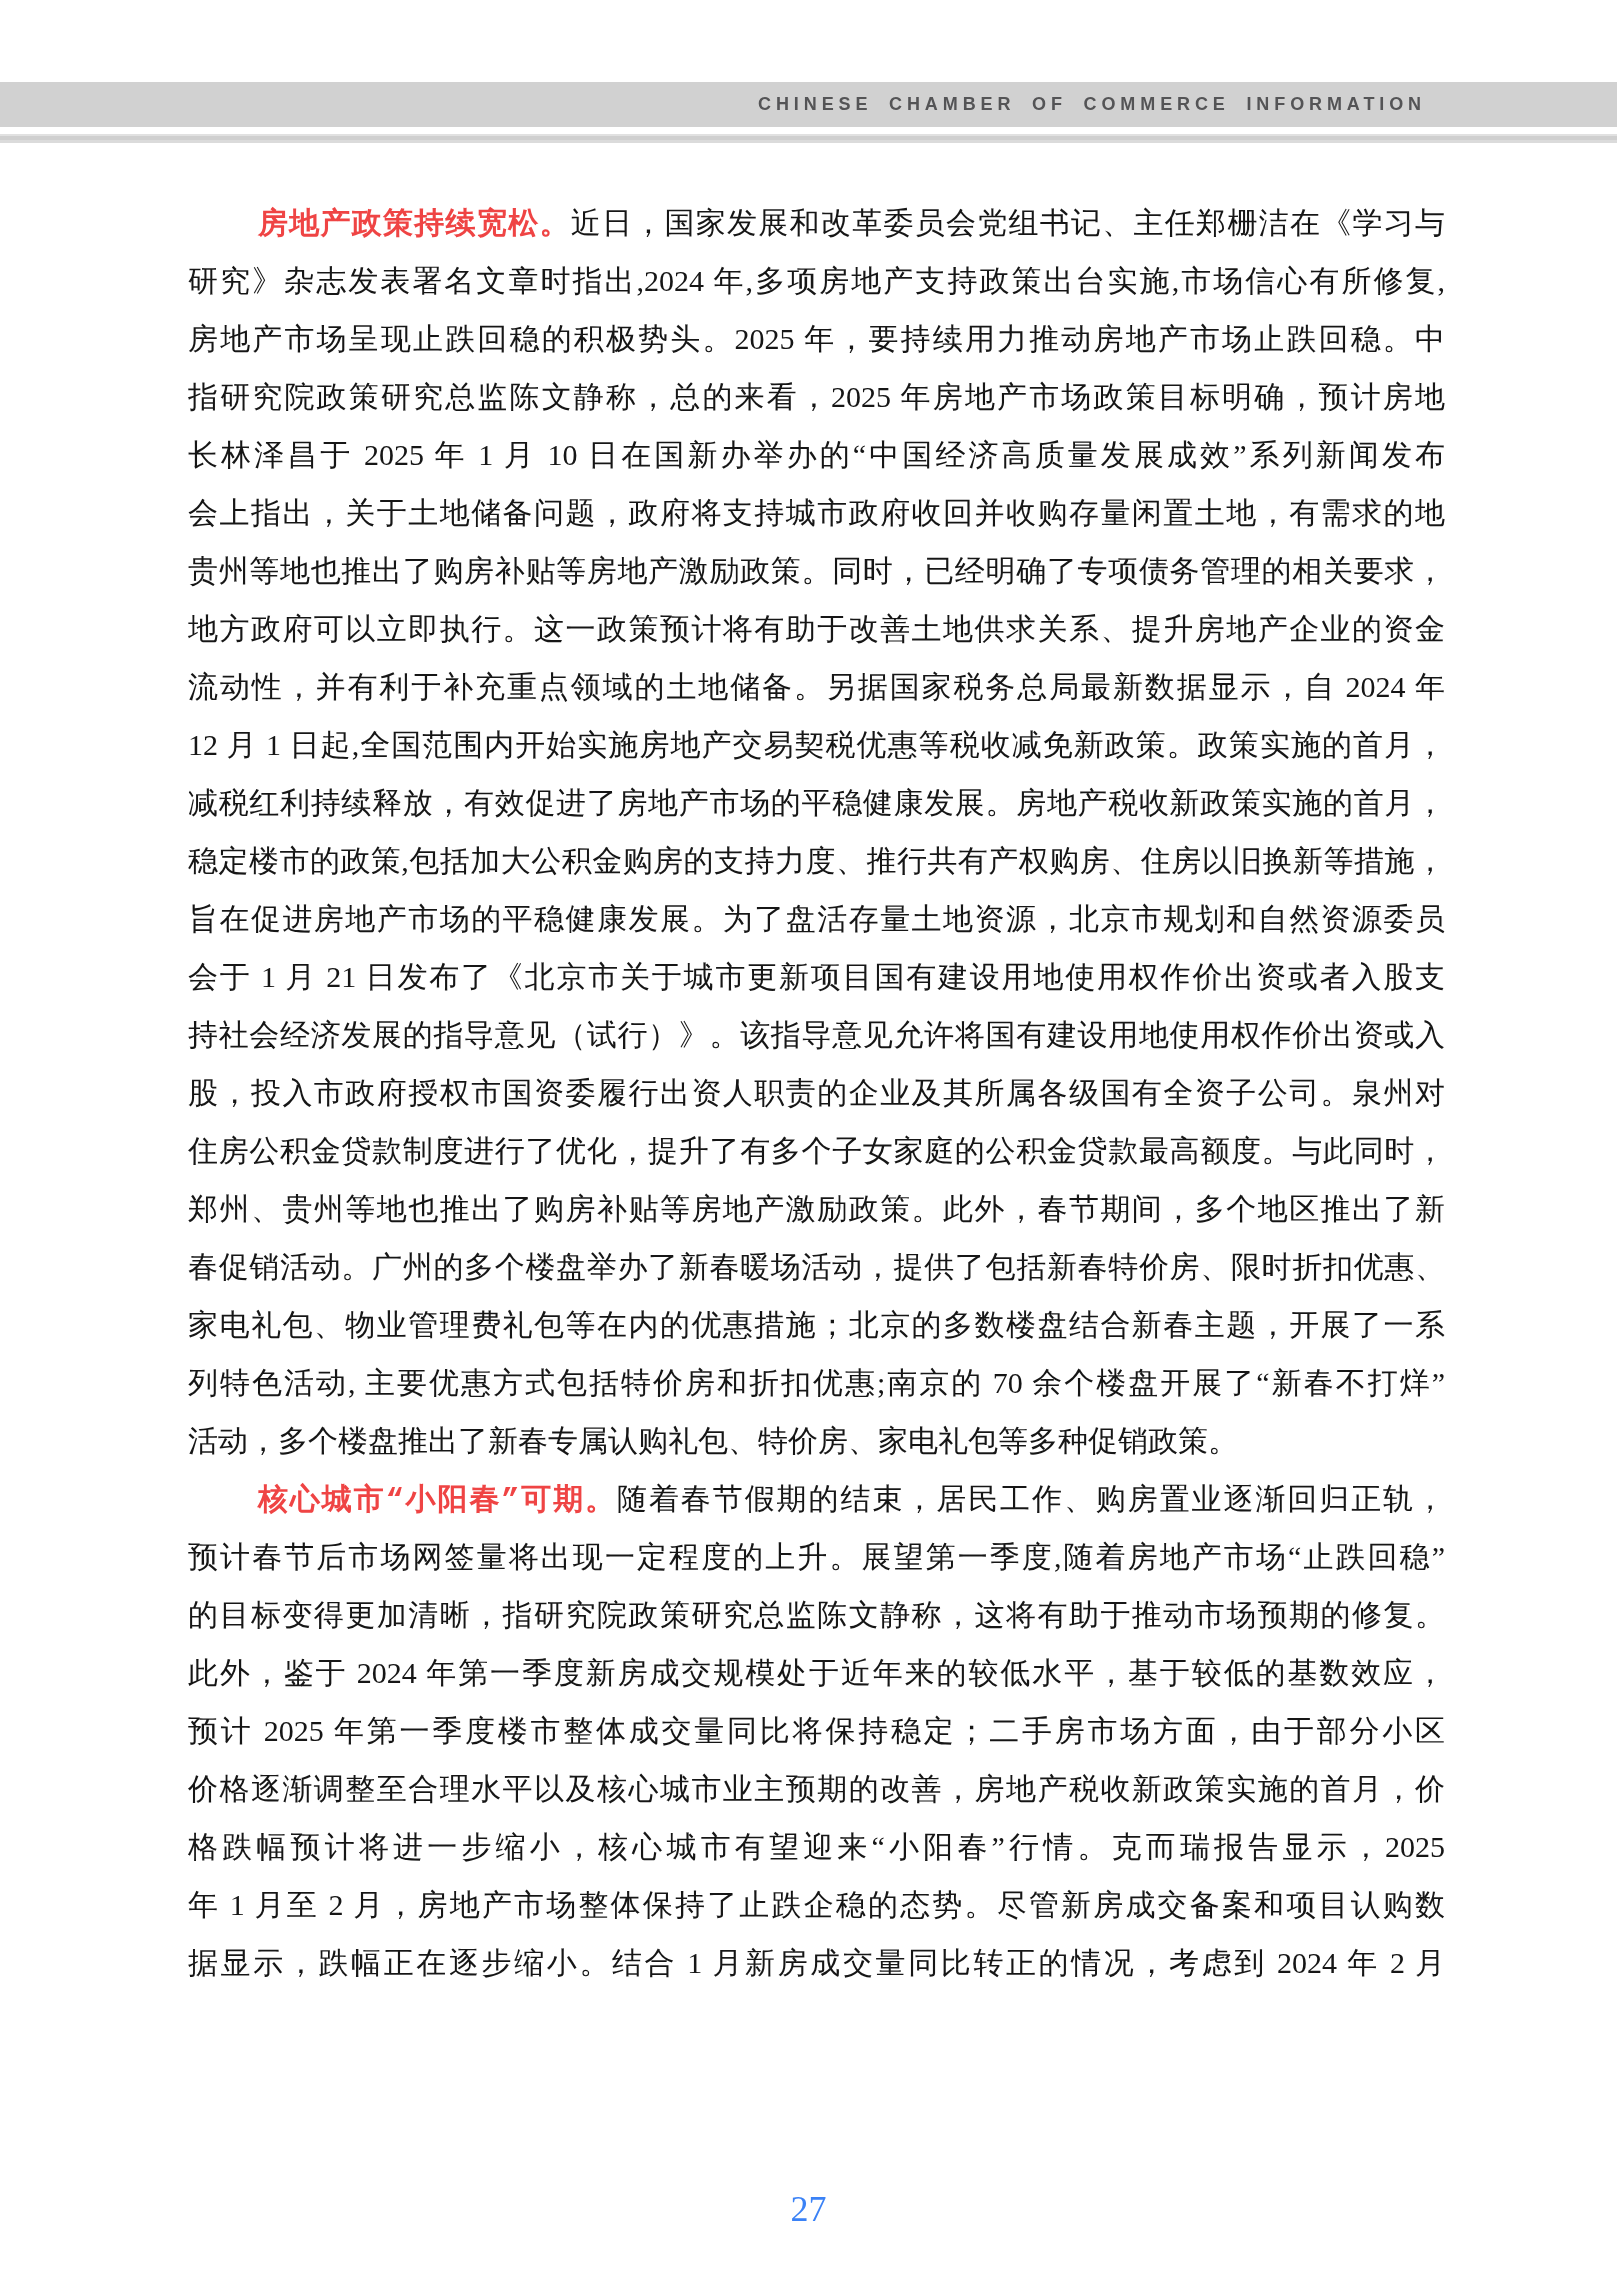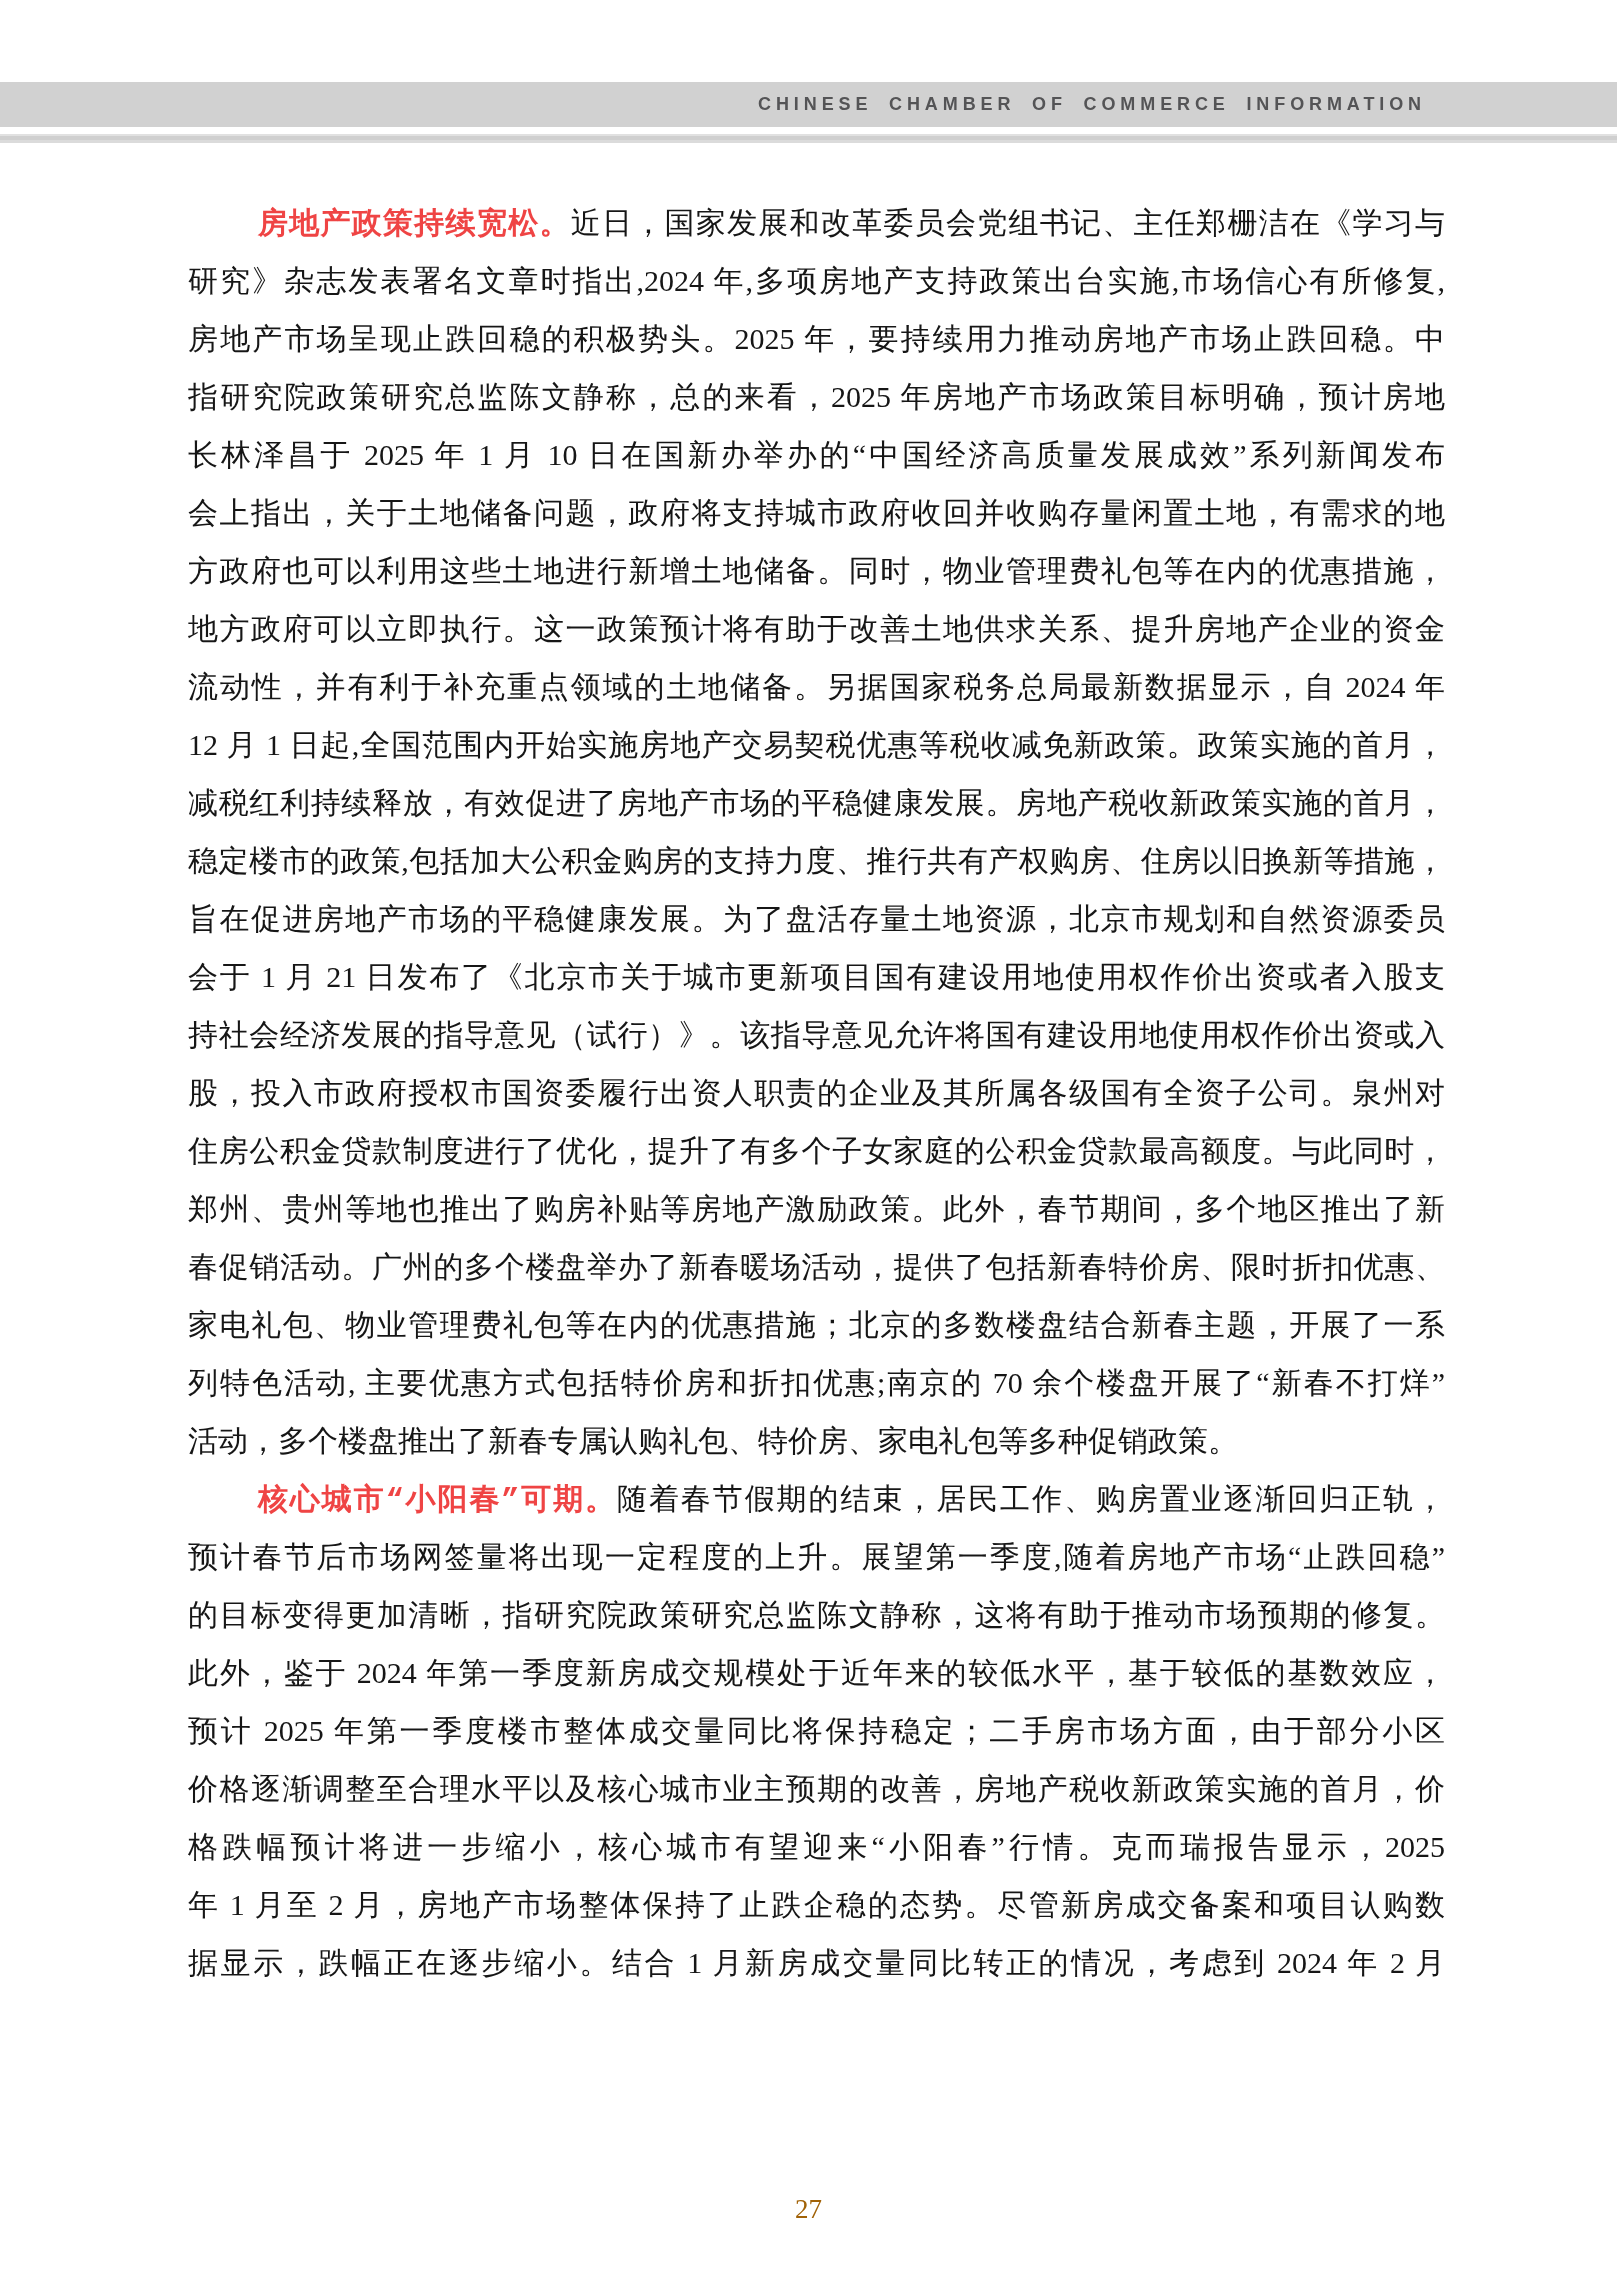"方政府也可以利用这些土地进行新增土地储备。同时，物业管理费礼包等在内的优惠措施，" div.line { text: 方政府也可以利用这些土地进行新增土地储备。同时，物业管理费礼包等在内的优惠措施 -> 贵州等地也推出了购房补贴等房地产激励政策。同时，已经明确了专项债务管理的相关要求 }
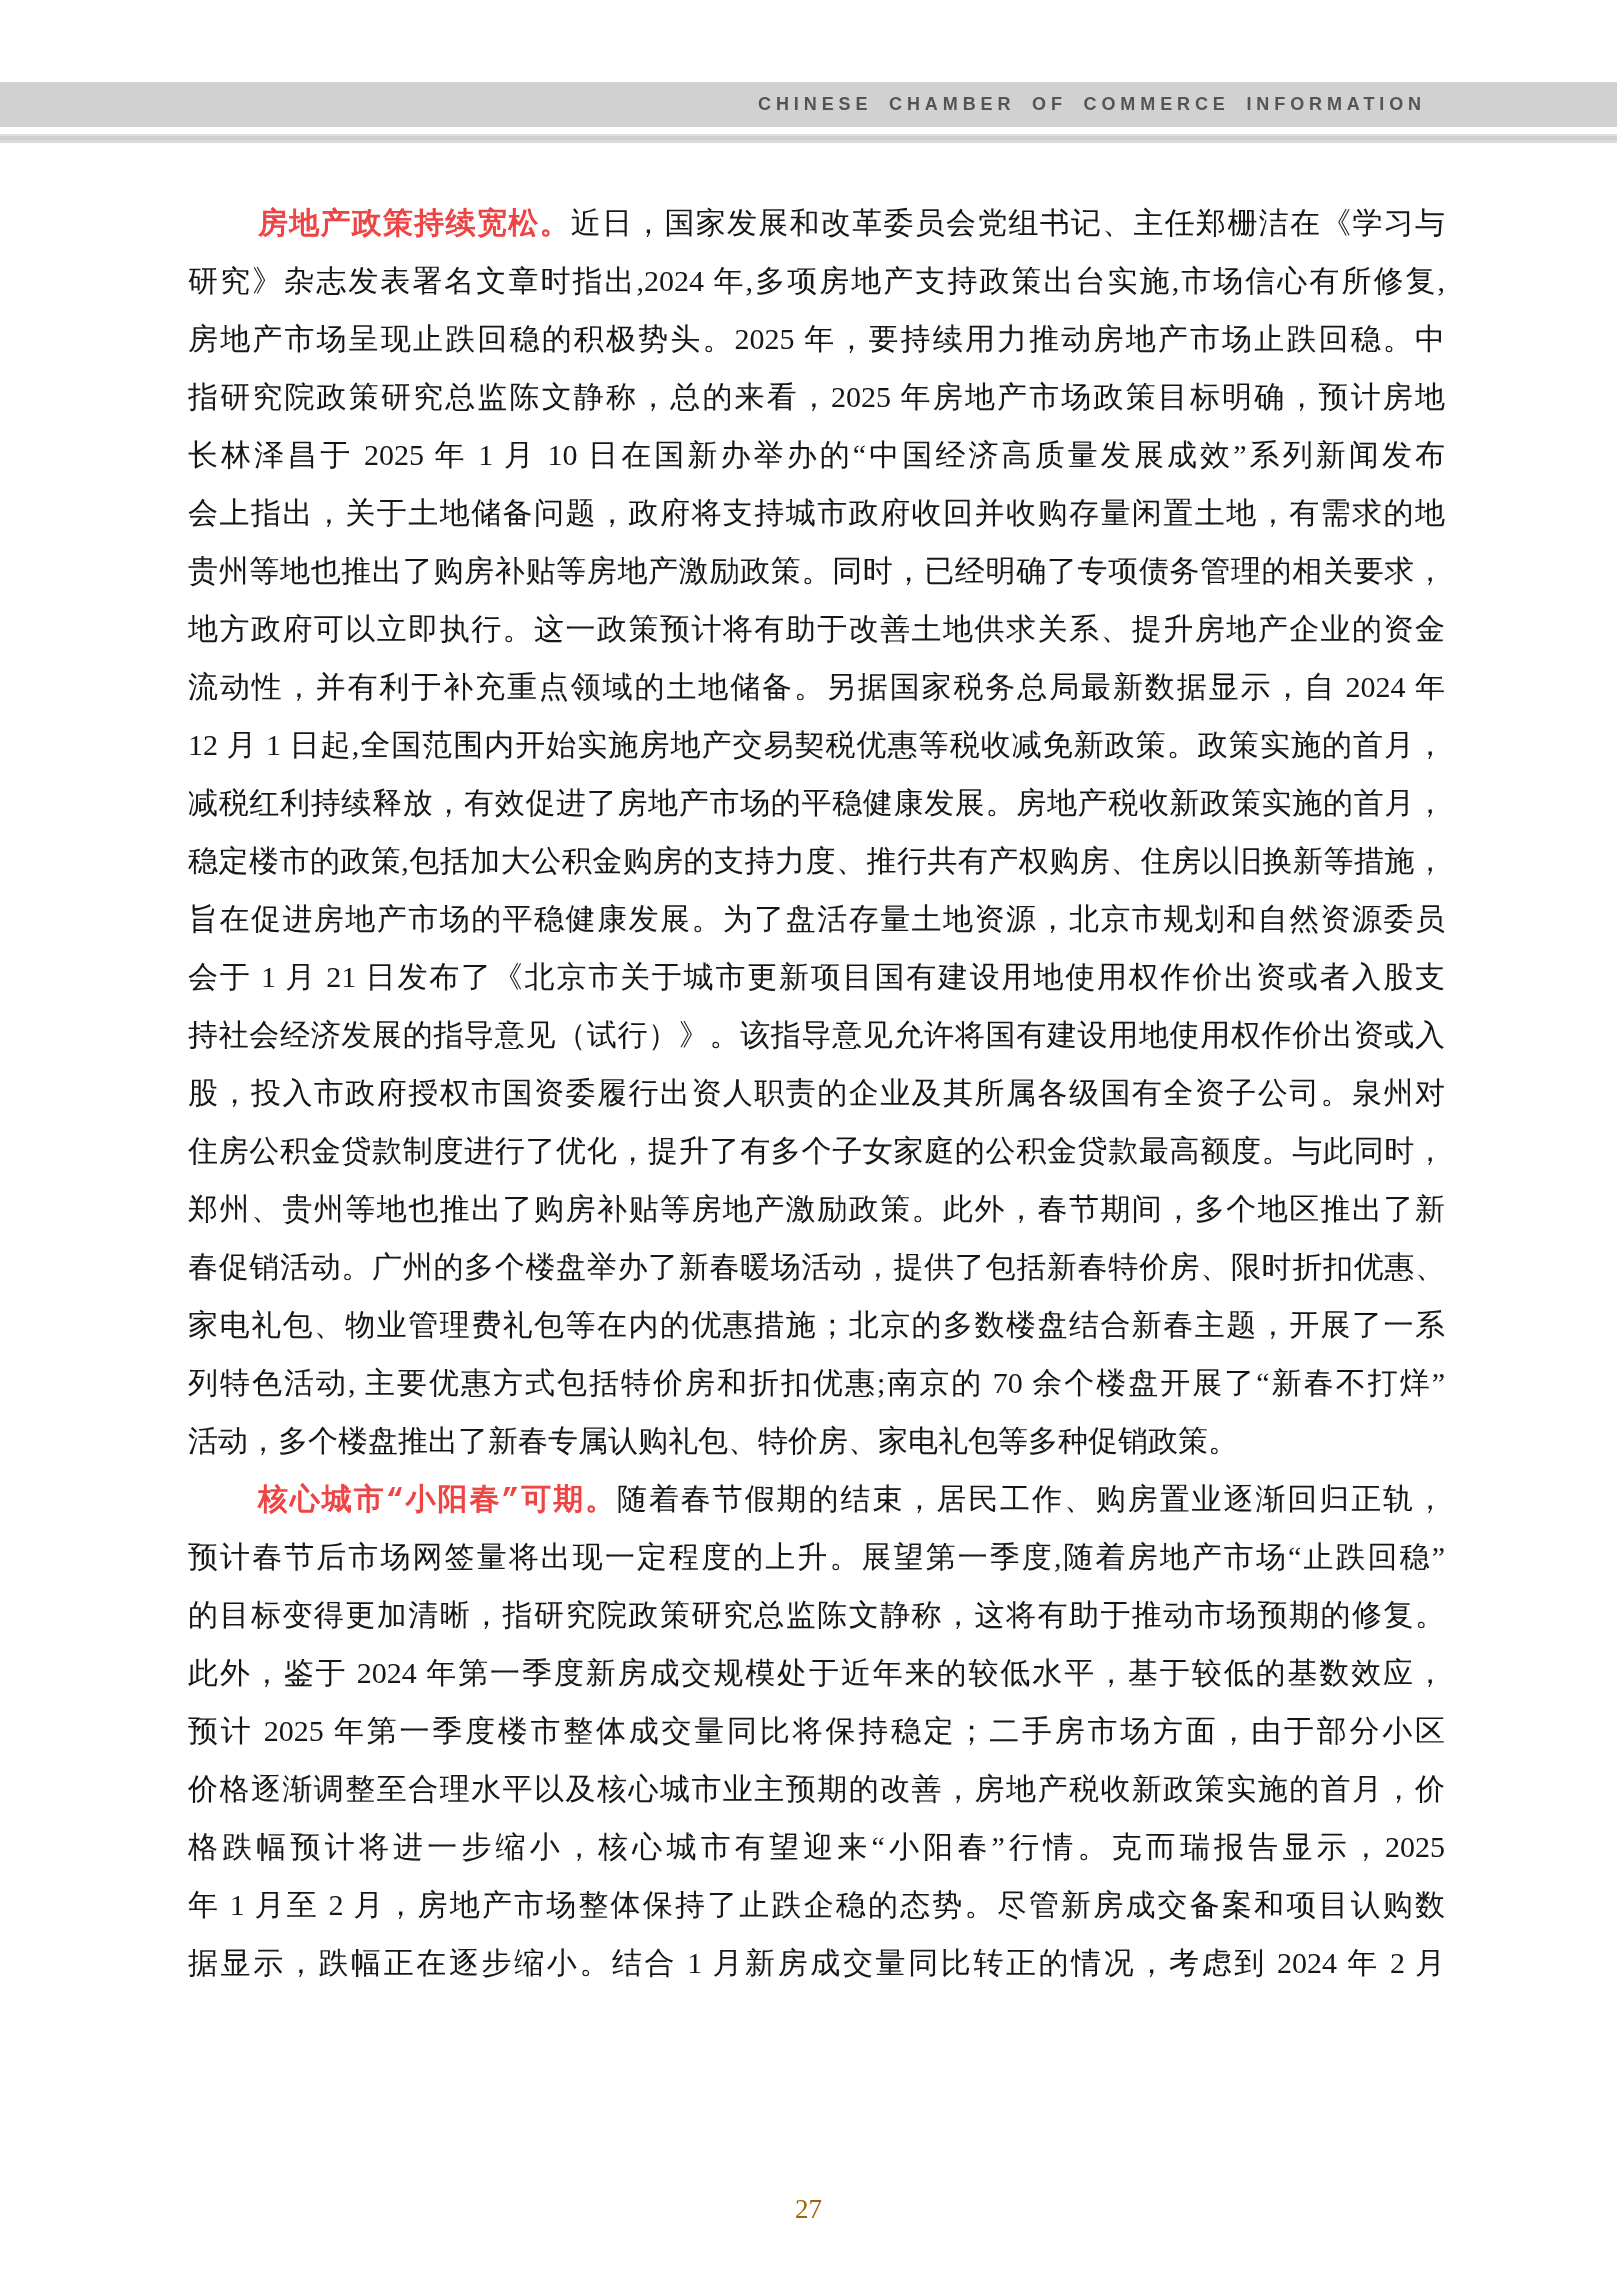"27" .pageno { color: #a16207 -> #3b82f6; font-size: 27px -> 36px }
